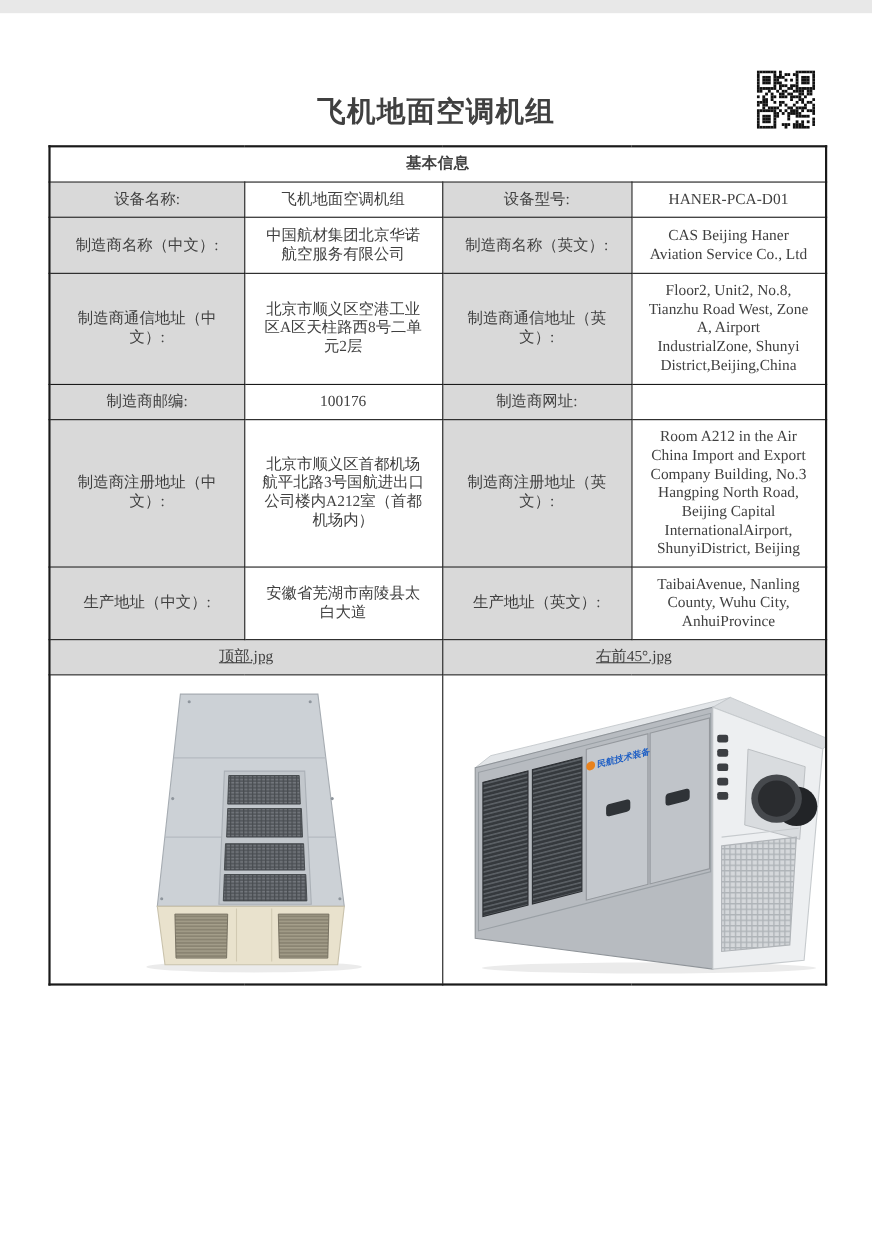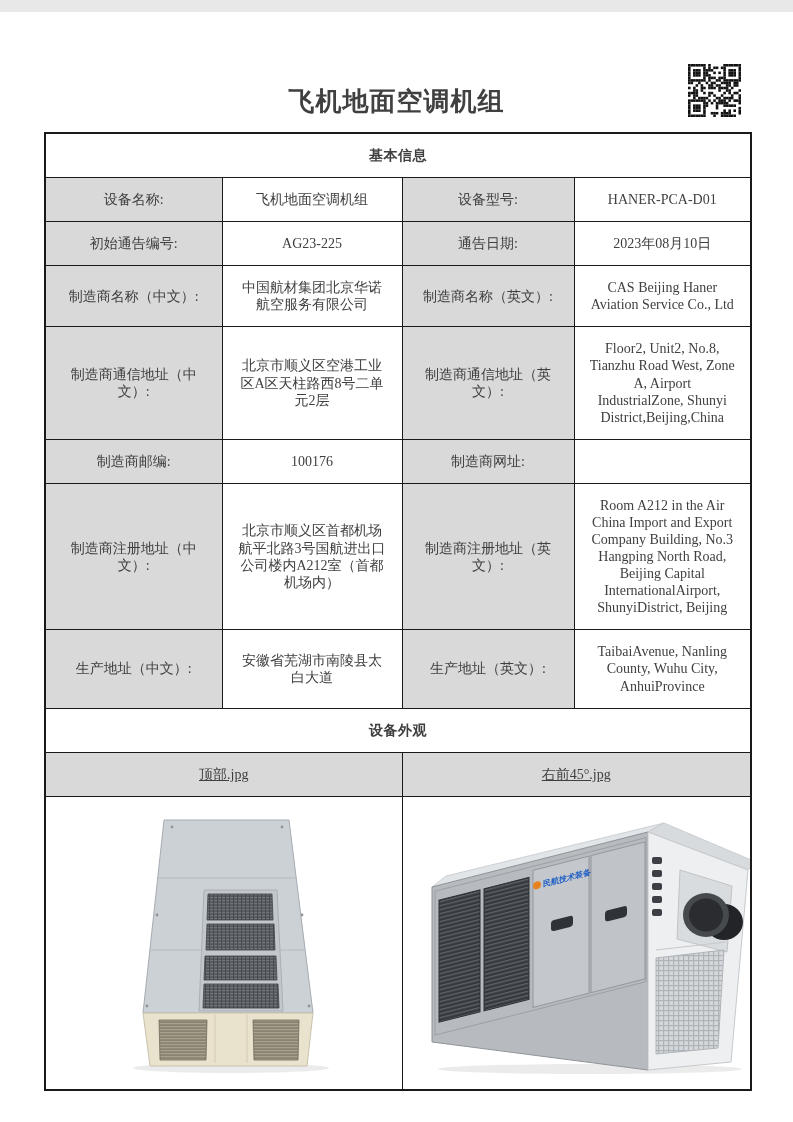"基本信息" table.info td { padding: 13px 15px -> 7px 15px }
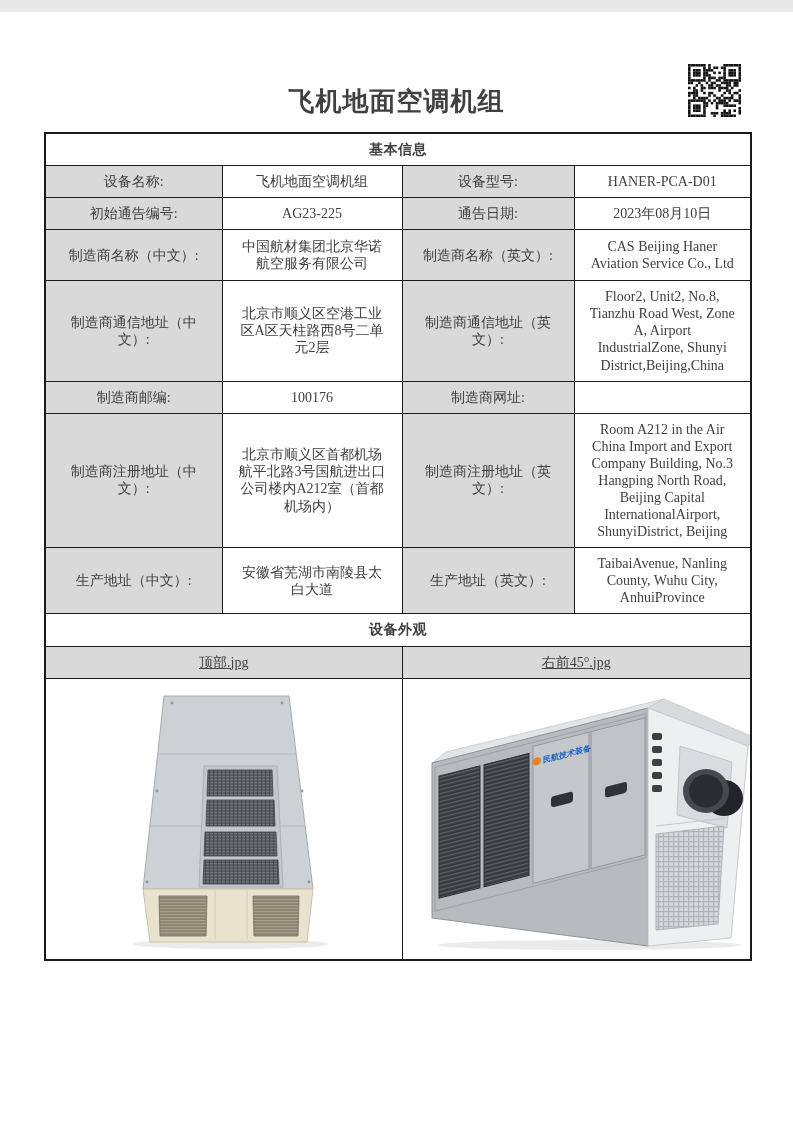"初始通告编号:" tr { html: <tr> <td>初始通告编号:</td> <td>AG23-225</td> <td>通告日期:</td> <td>2023年08月10日</td> </tr> -> none }
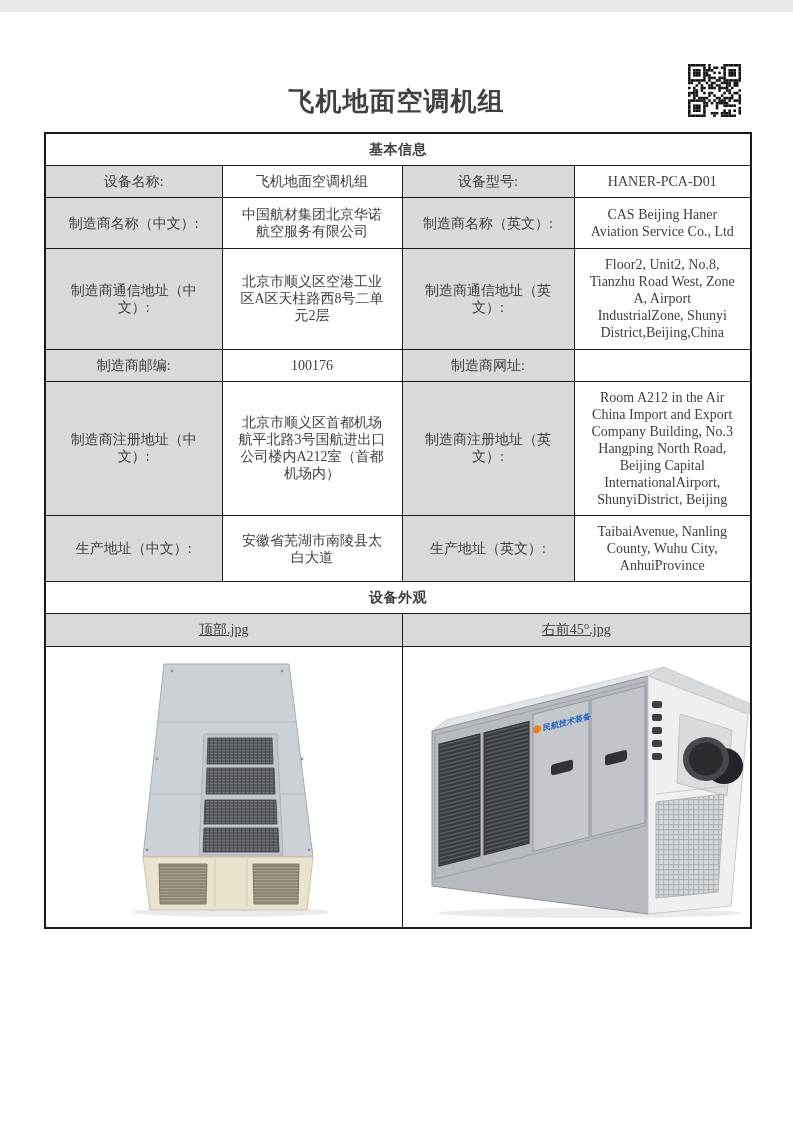"设备外观" tr { html: <tr> <td>设备外观</td> </tr> -> none }
